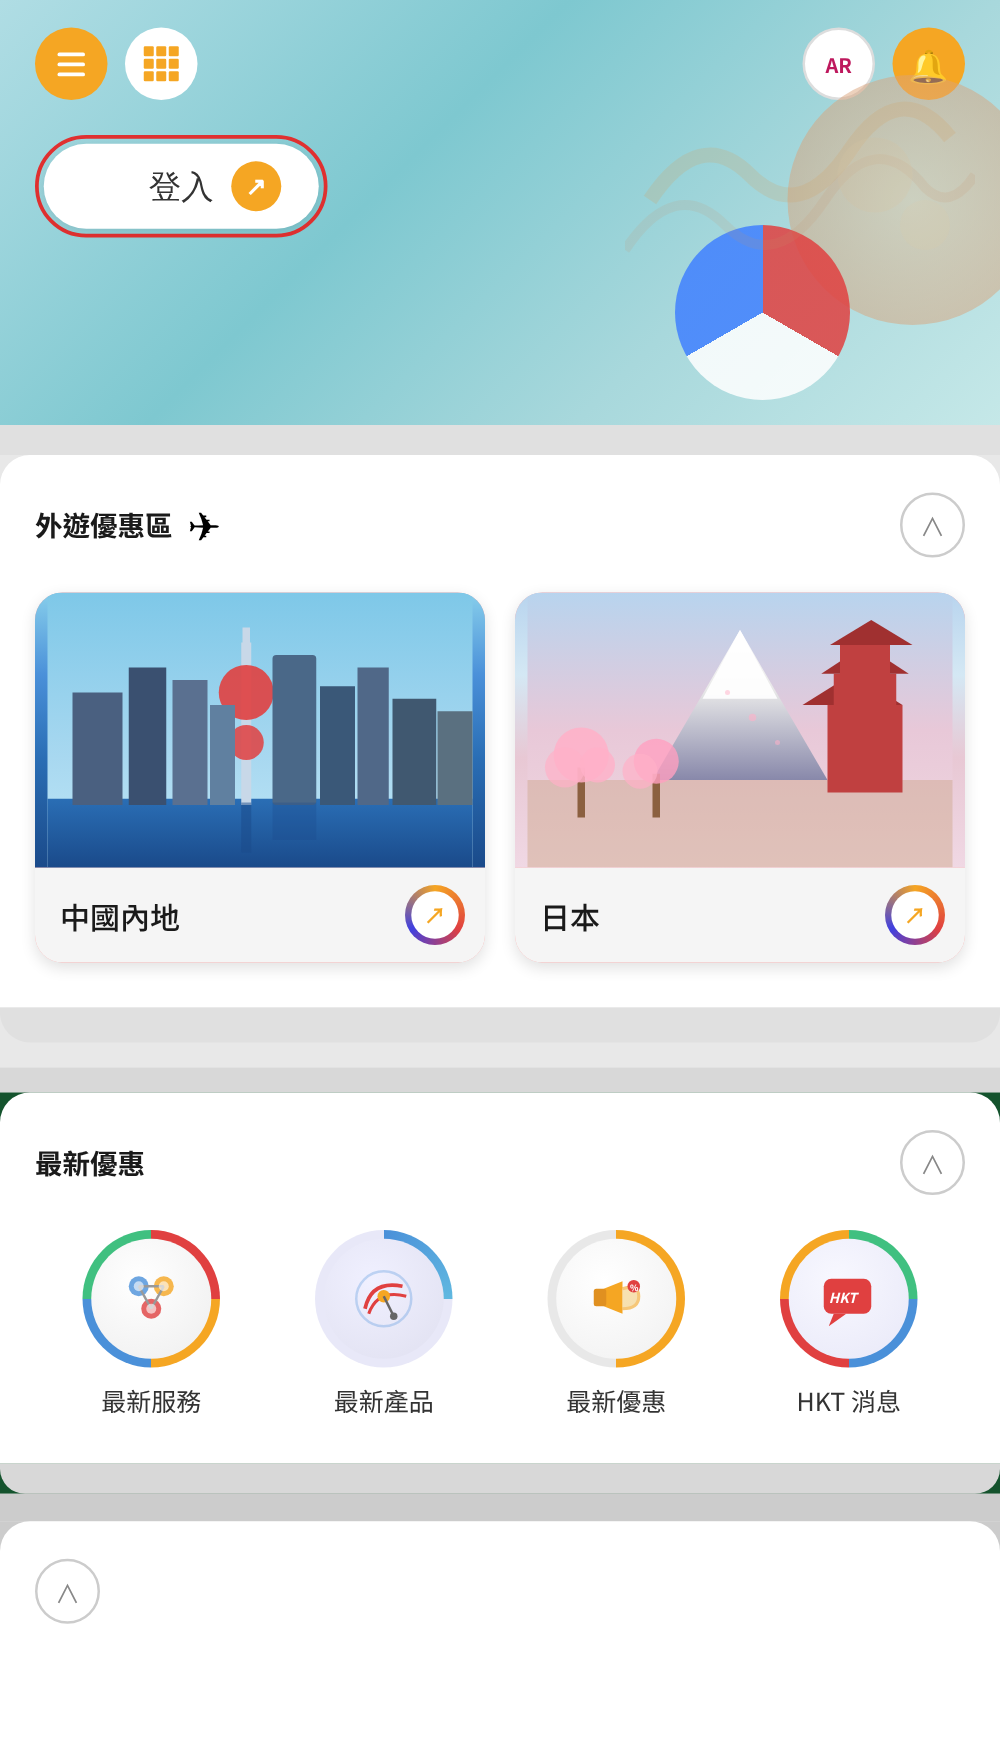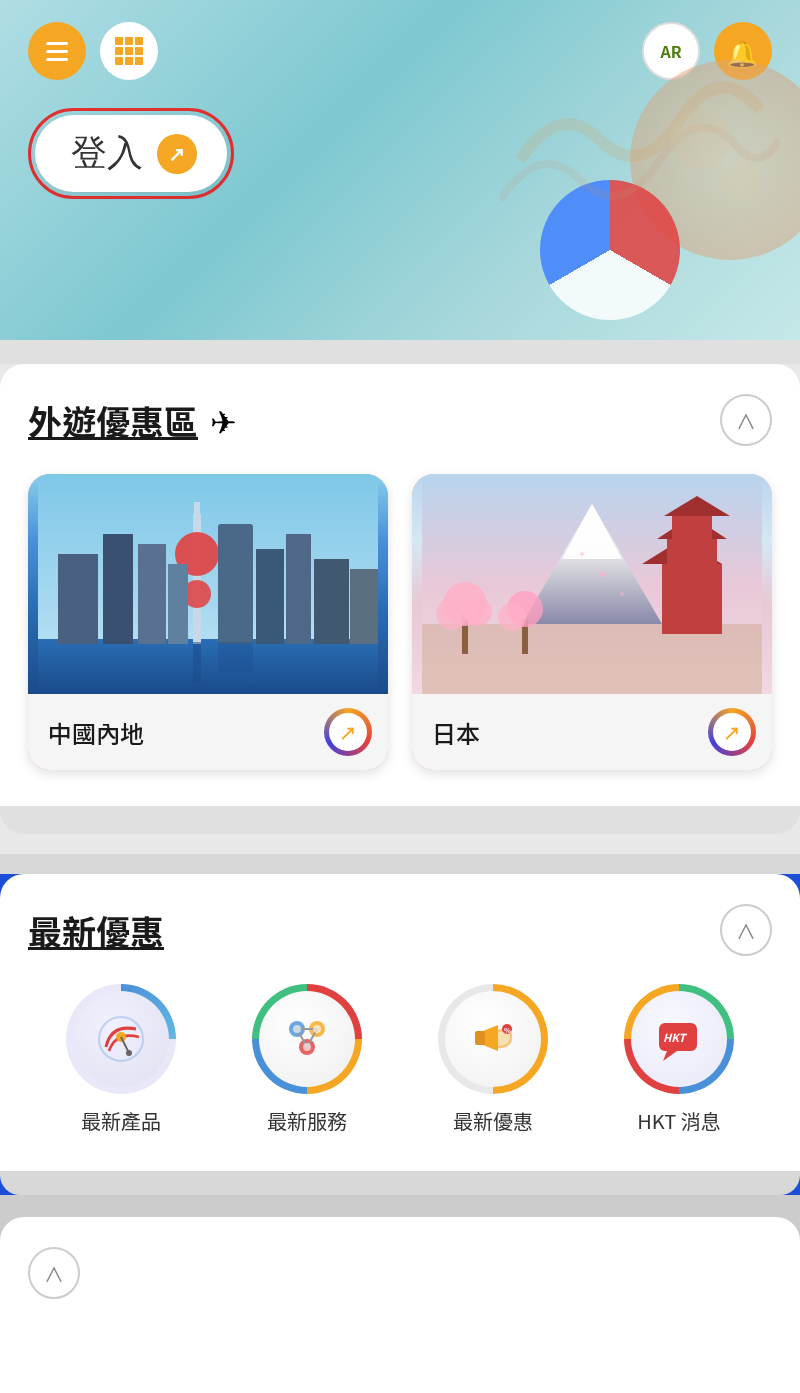"AR" .ar-btn { color: #4d7c0f -> #be185d }
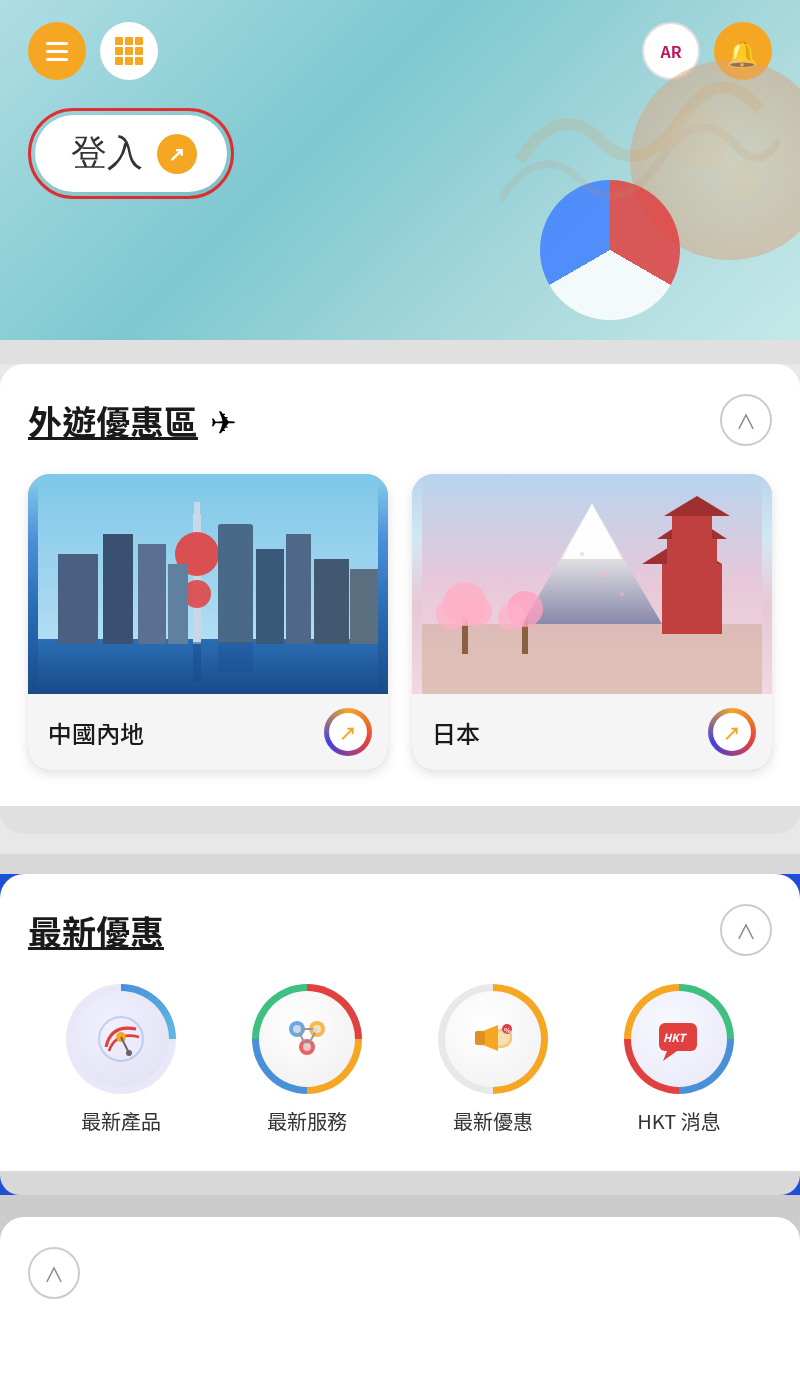"登入" .login-text { font-size: 36px -> 26px; margin-left: none -> 48px }
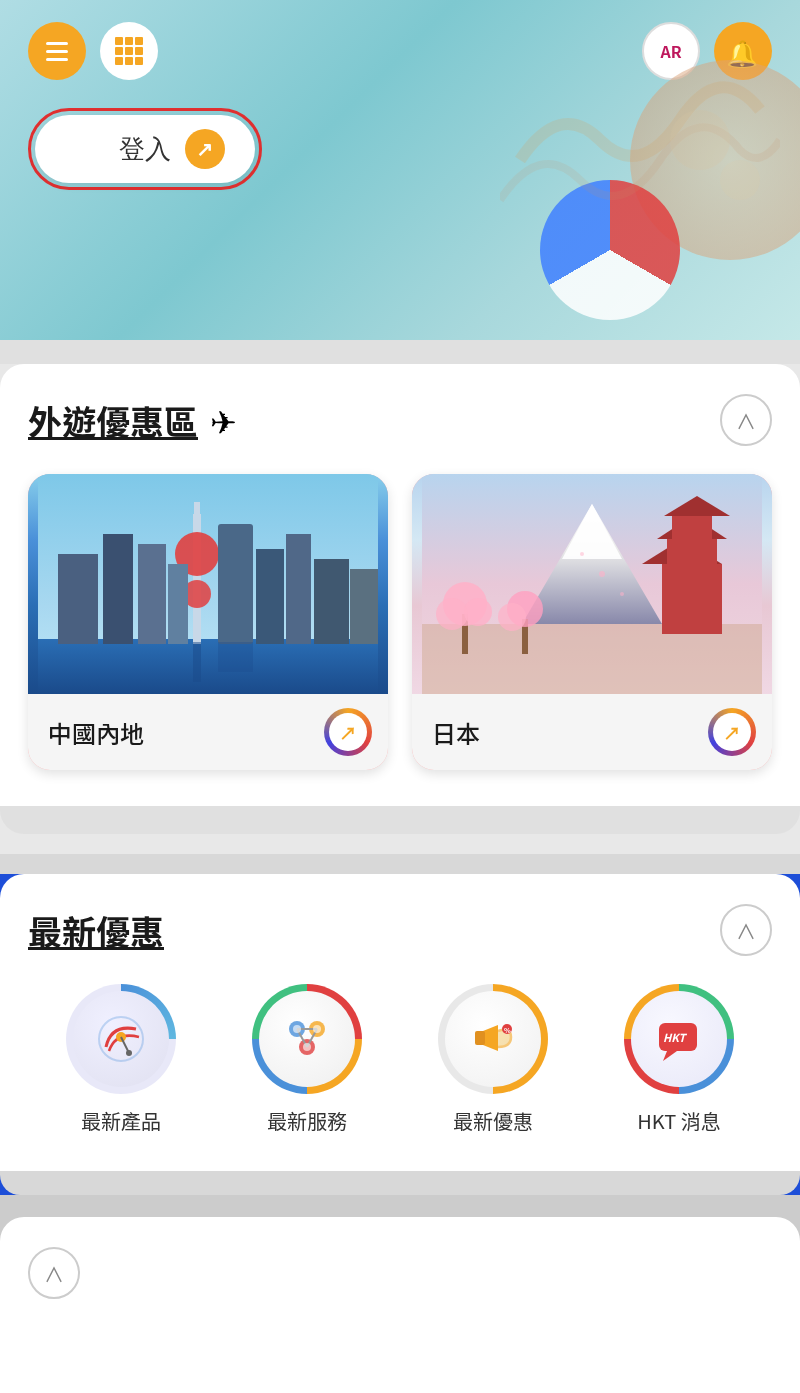"外遊優惠區" .section-title { font-size: 34px -> 22px; text-decoration: underline -> none }
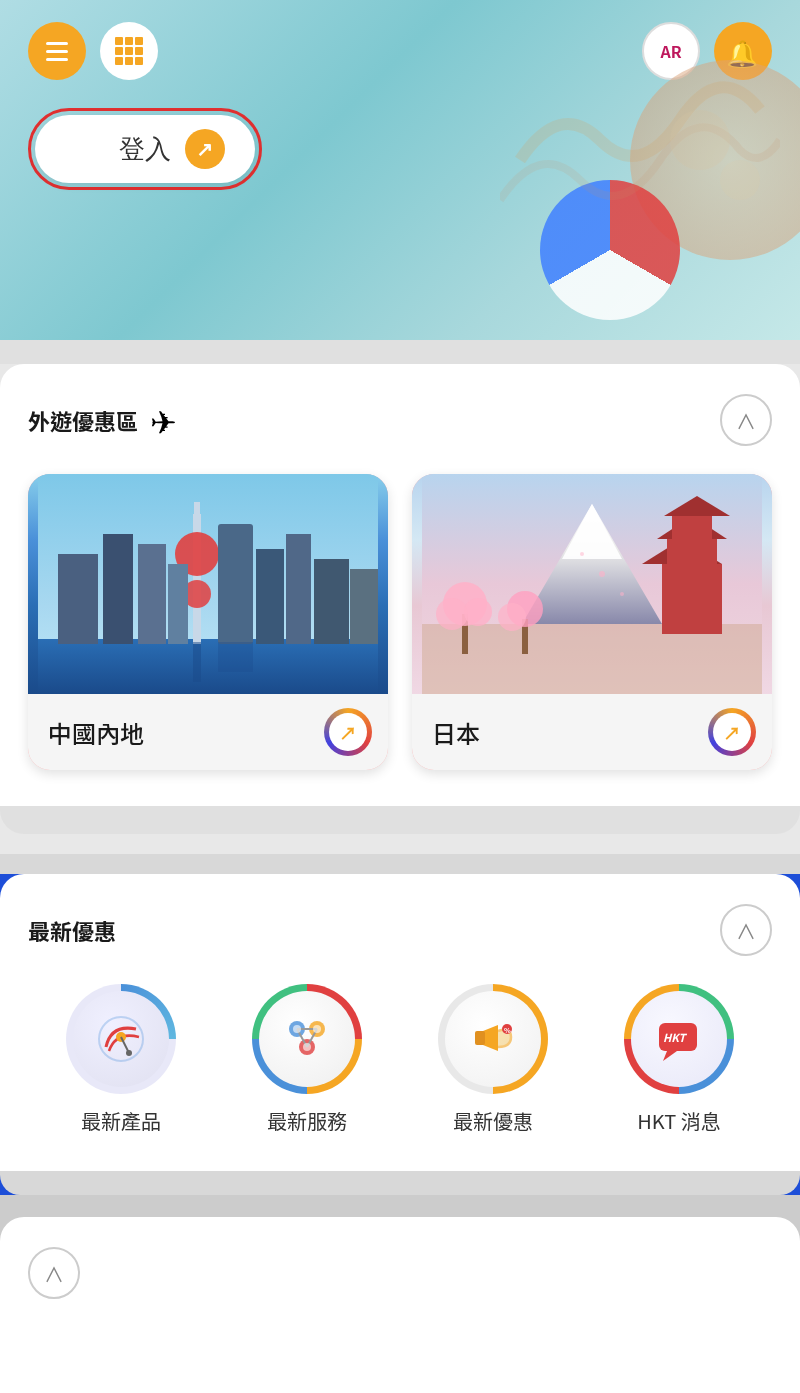"最新優惠" div { background: #1d4ed8 -> #14532d }
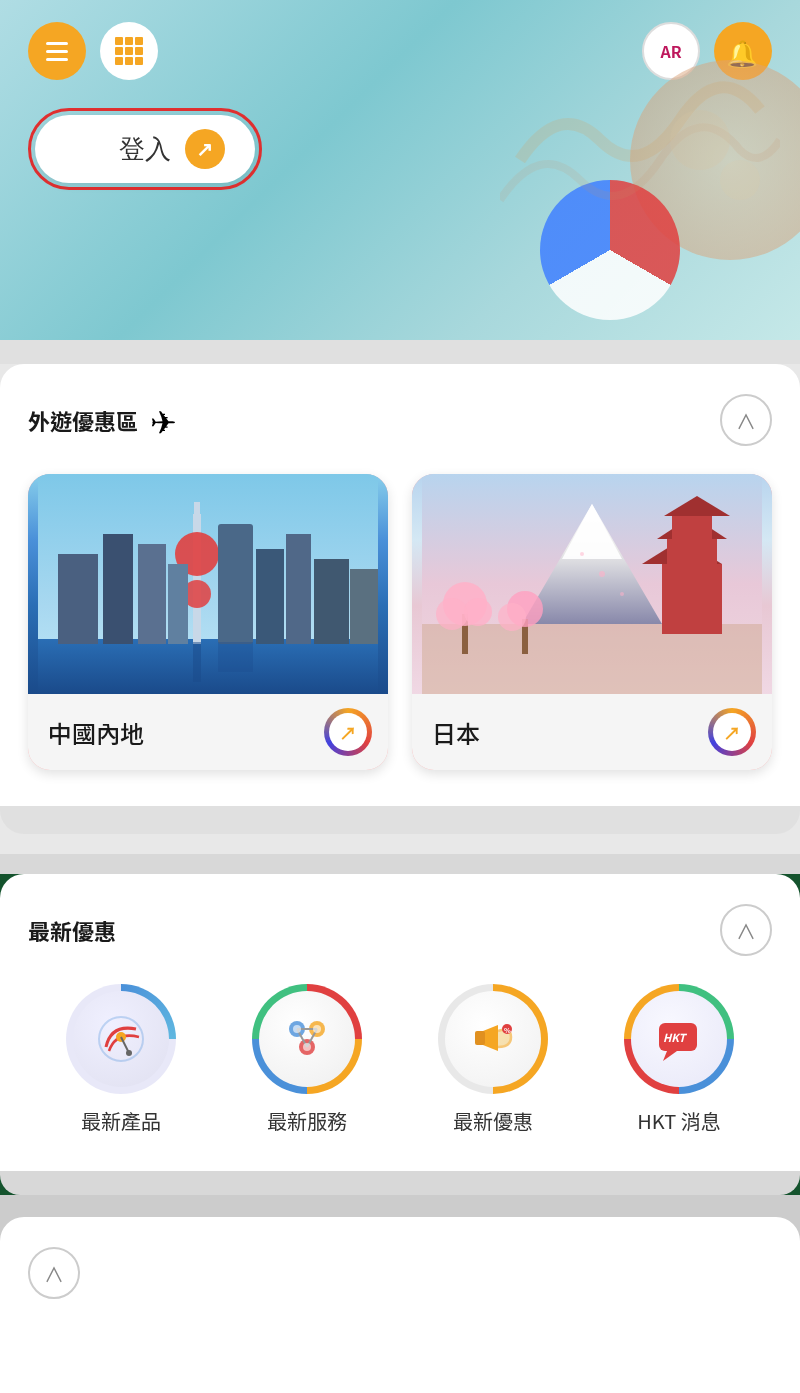"最新產品" div.icon-item { order: before "最新服務" -> after "最新服務" }
